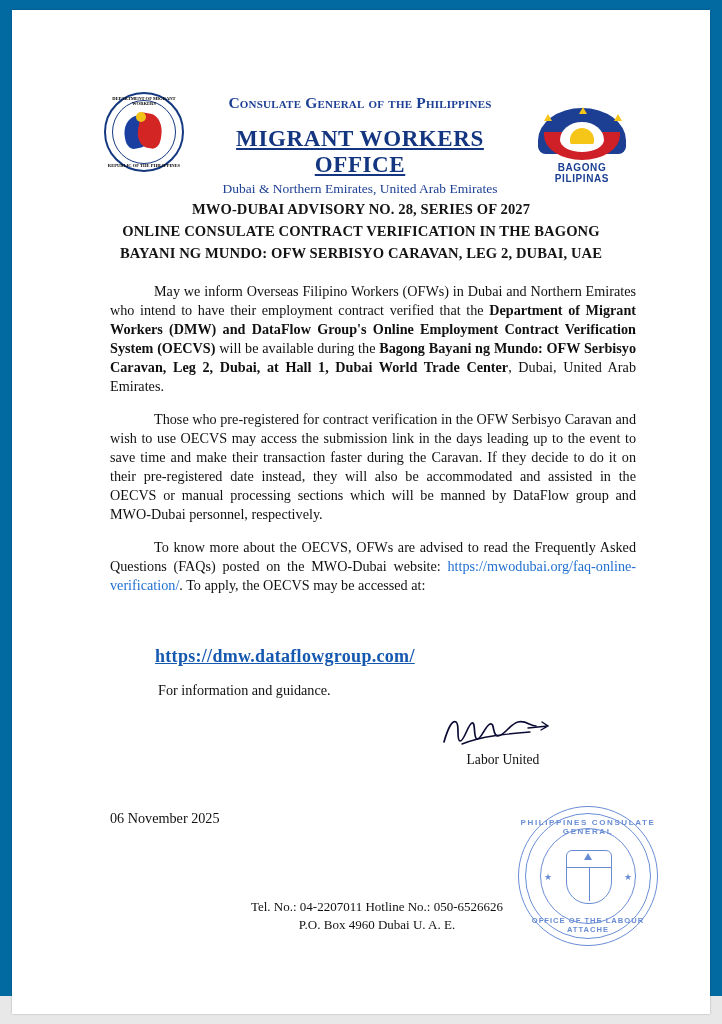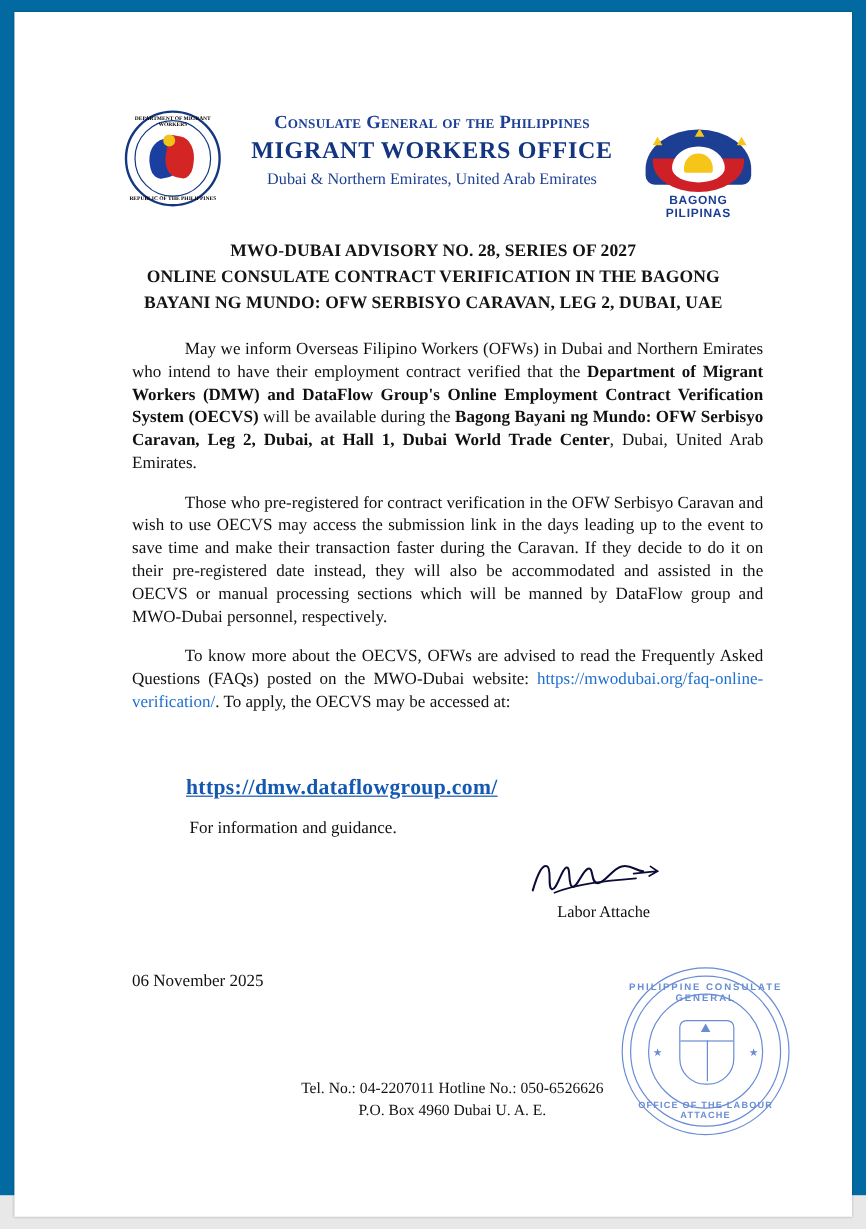"MIGRANT WORKERS OFFICE" .t-mwo { font-size: 20px -> 23px; margin-top: 3px -> 14px; text-decoration: none -> underline }
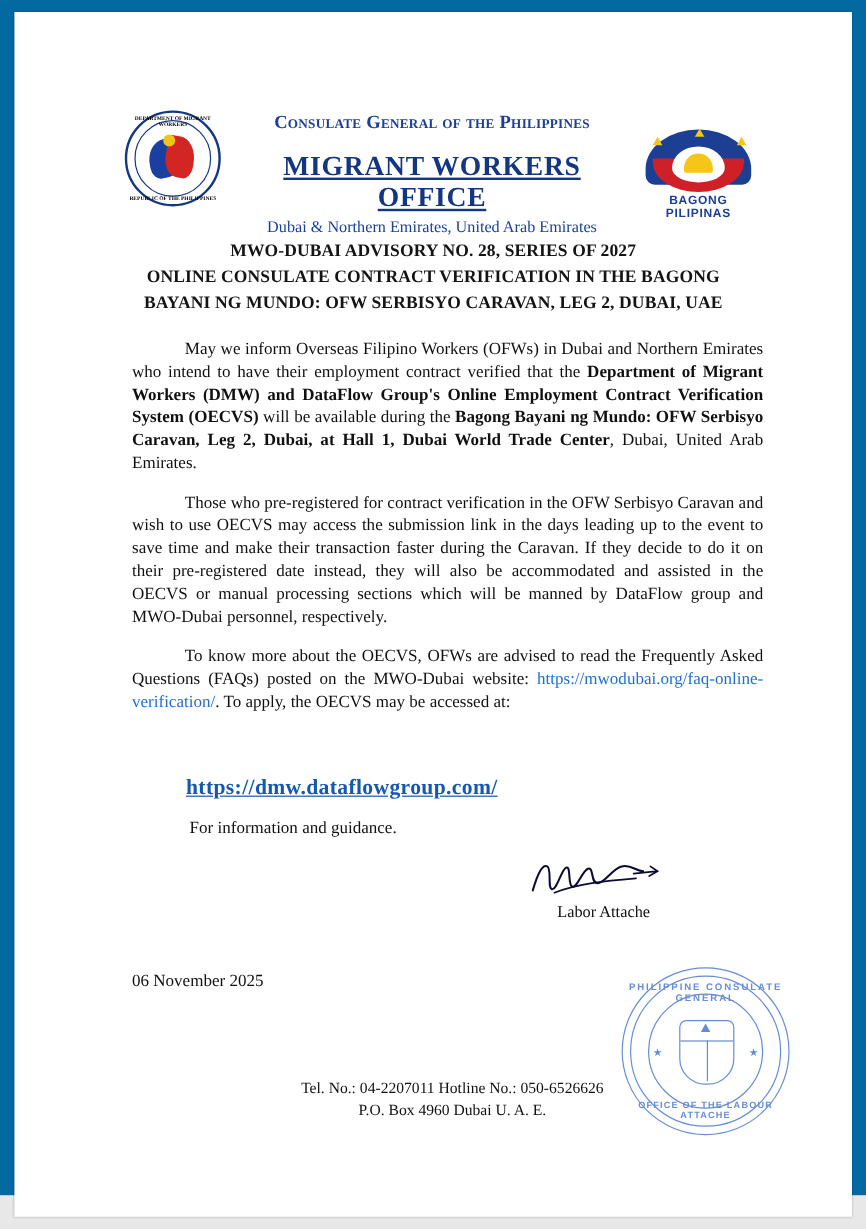"Labor Attache" div.sig-role { text: Attache -> United }
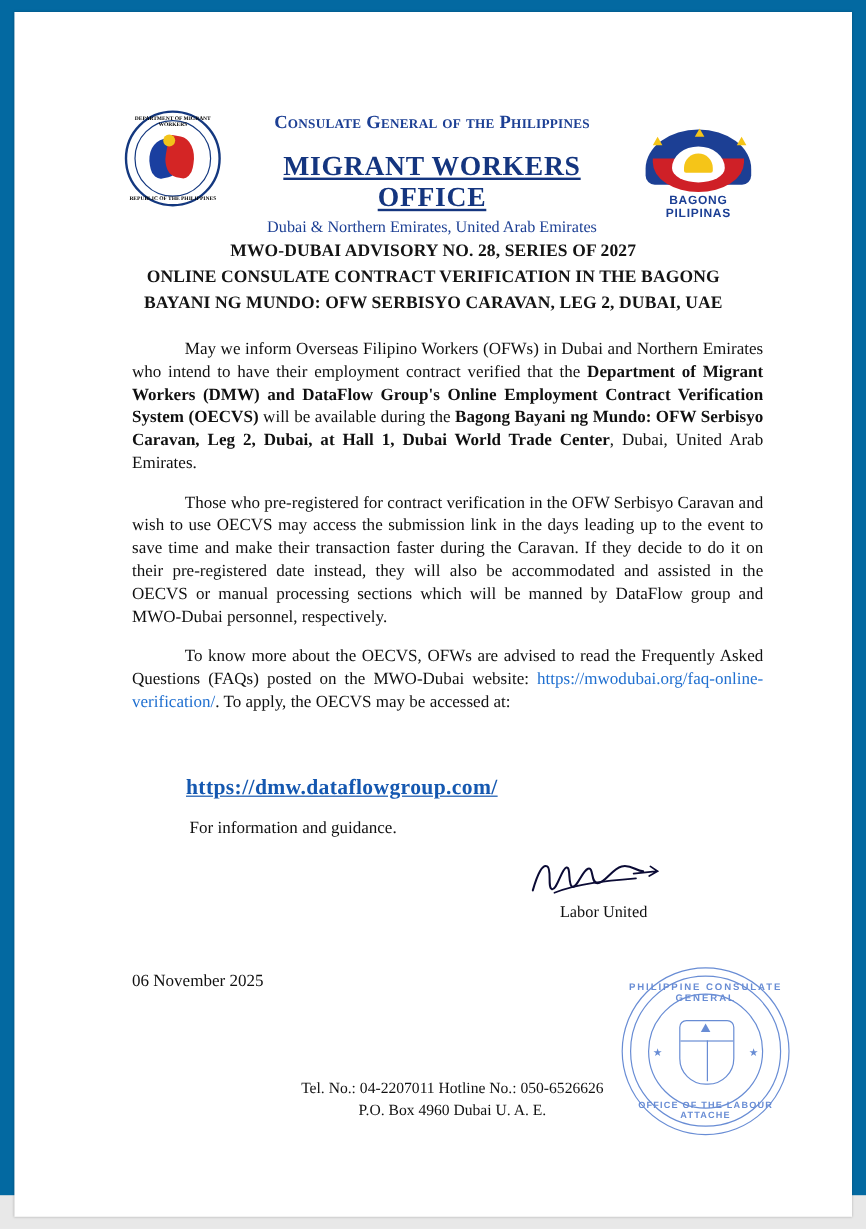"PHILIPPINE CONSULATE GENERAL" div.arcT { text: PHILIPPINE -> PHILIPPINES }
